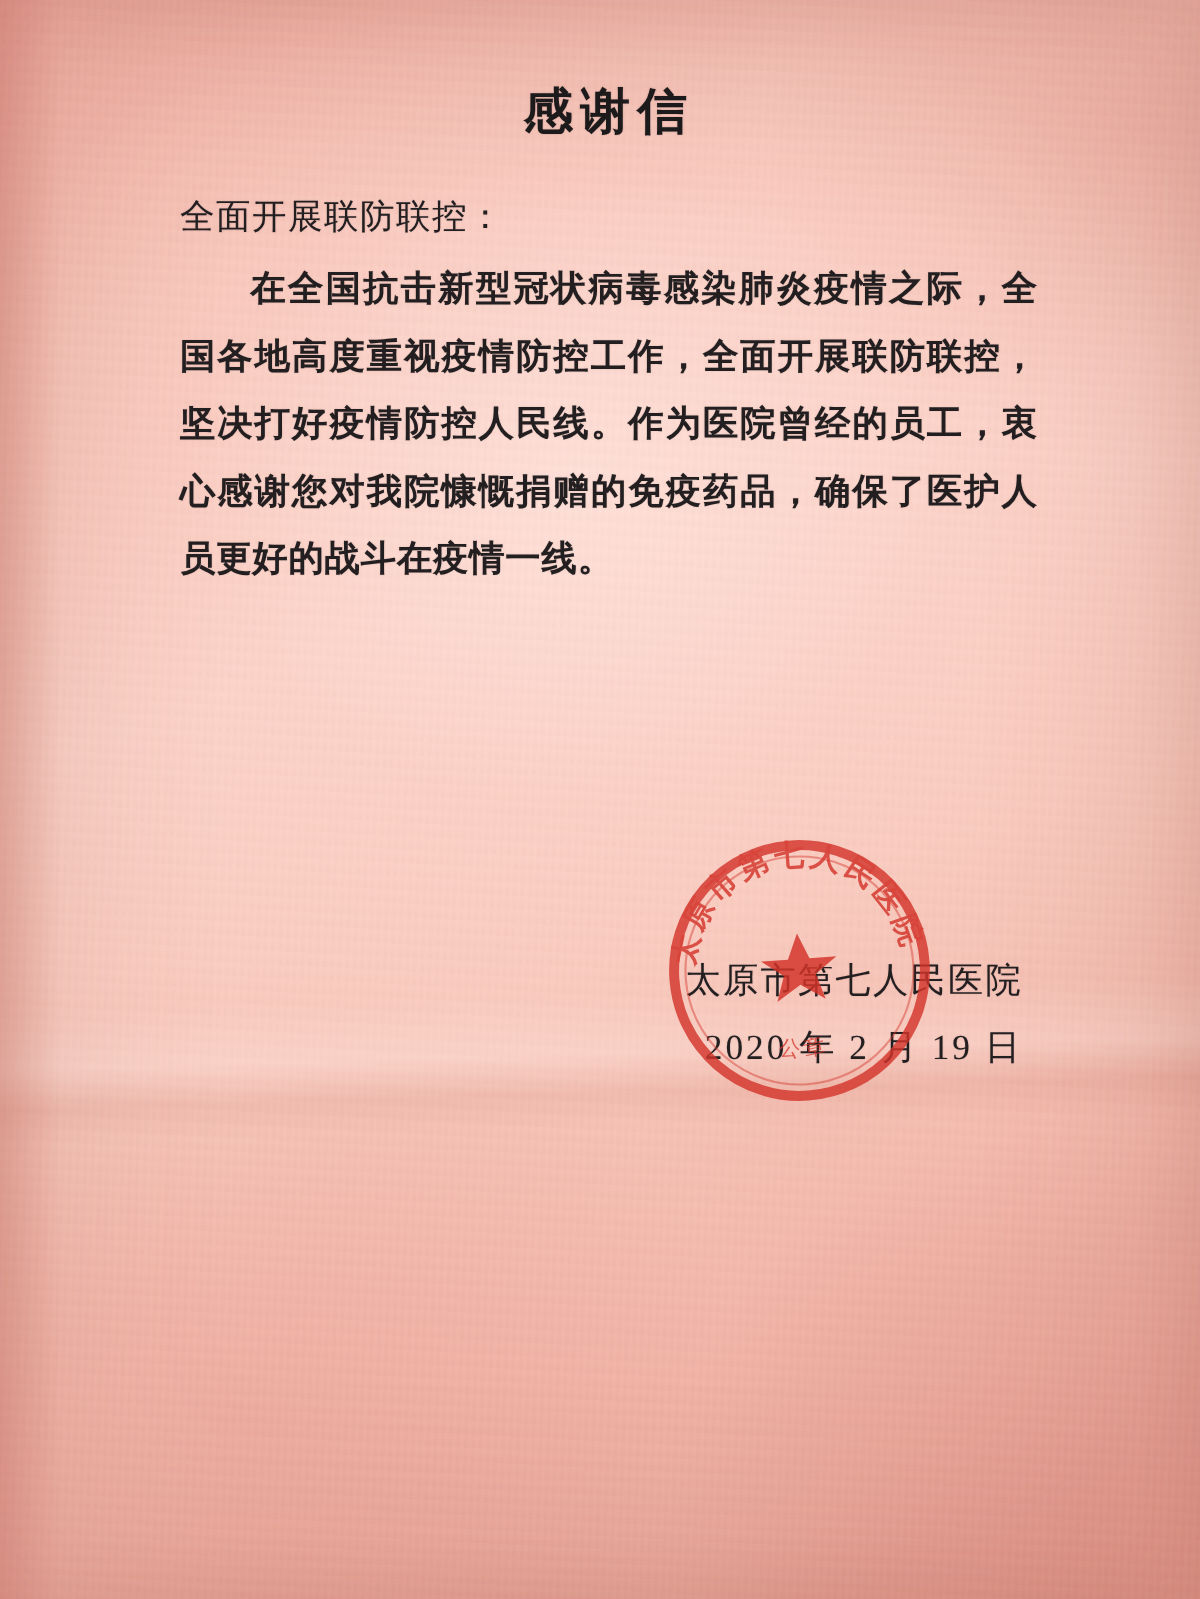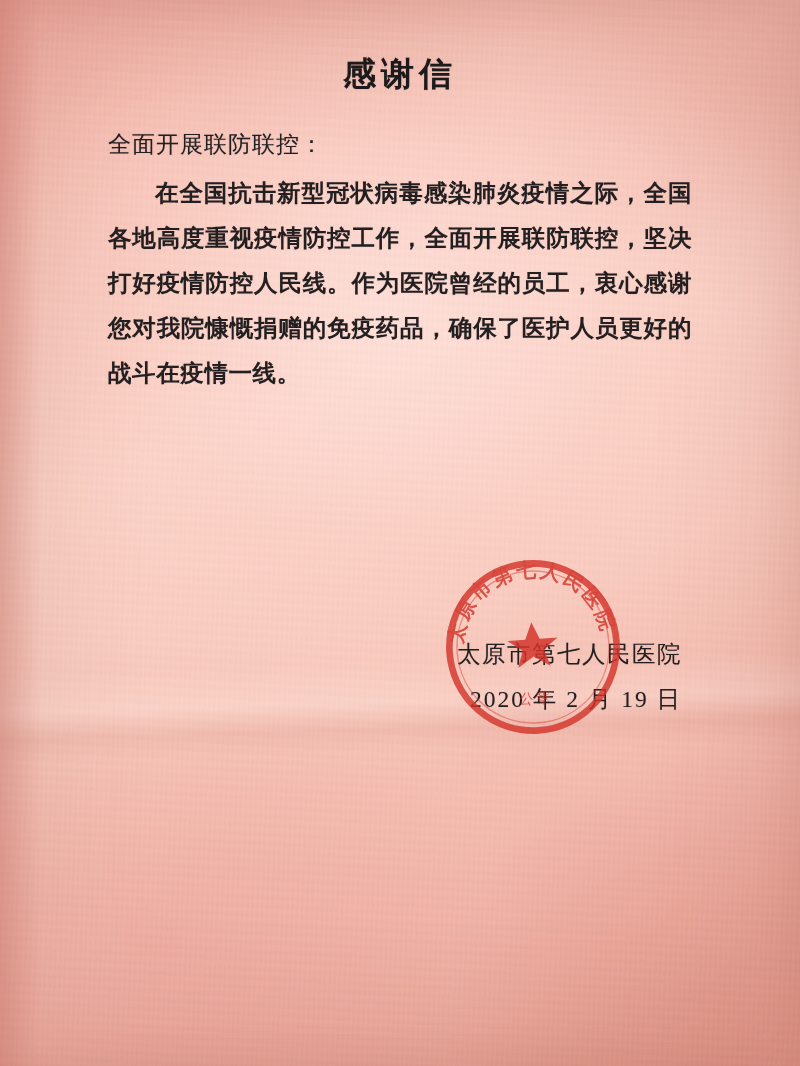"感谢信" .content { margin-left: none -> 12px }
